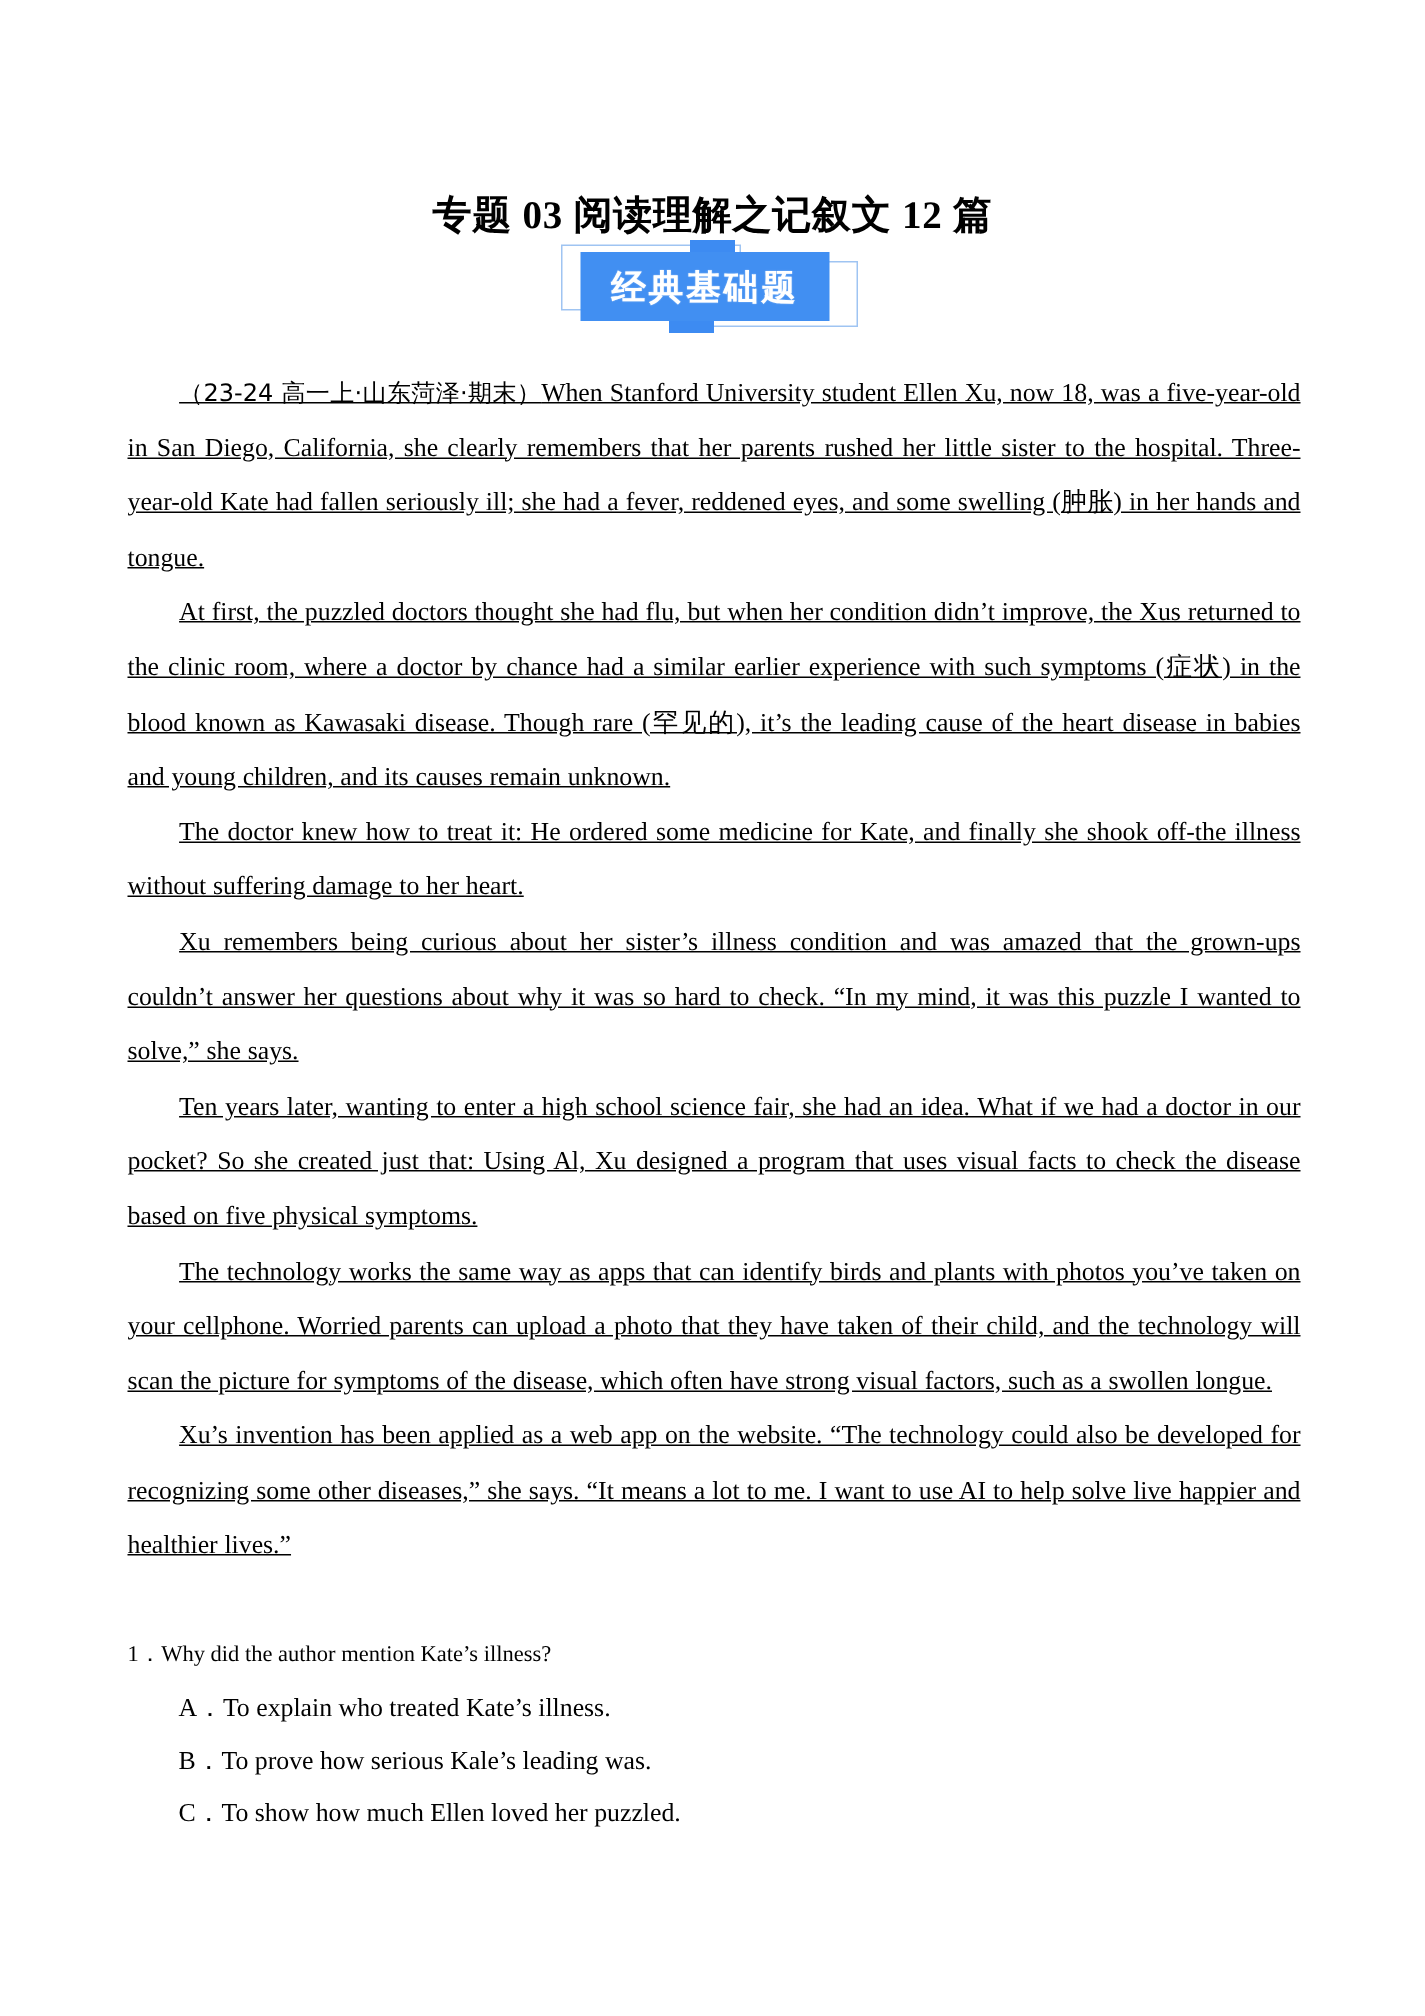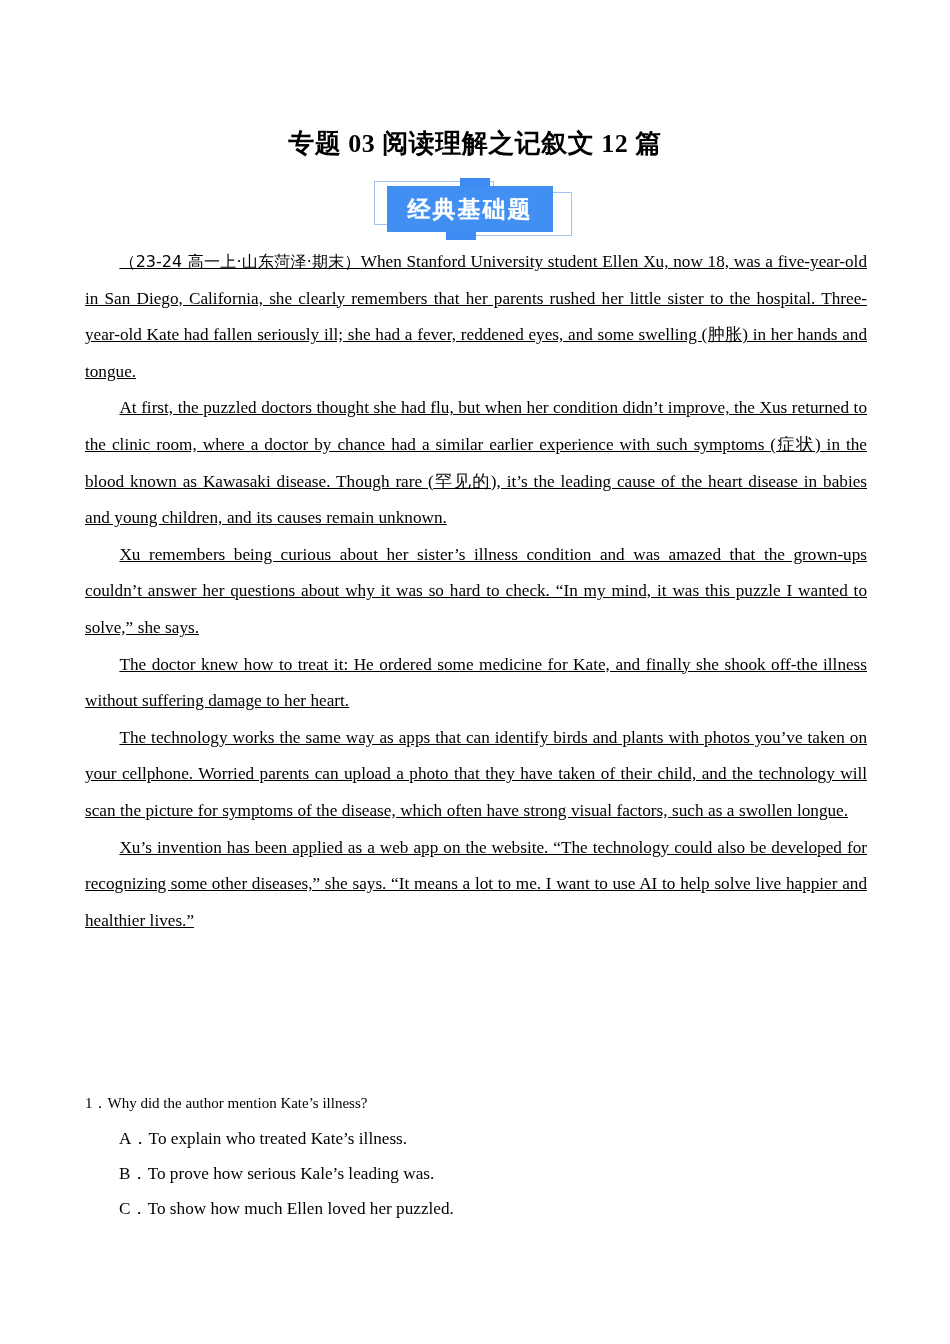"经典基础题" .badge-wrap { top: 178px -> 160px }
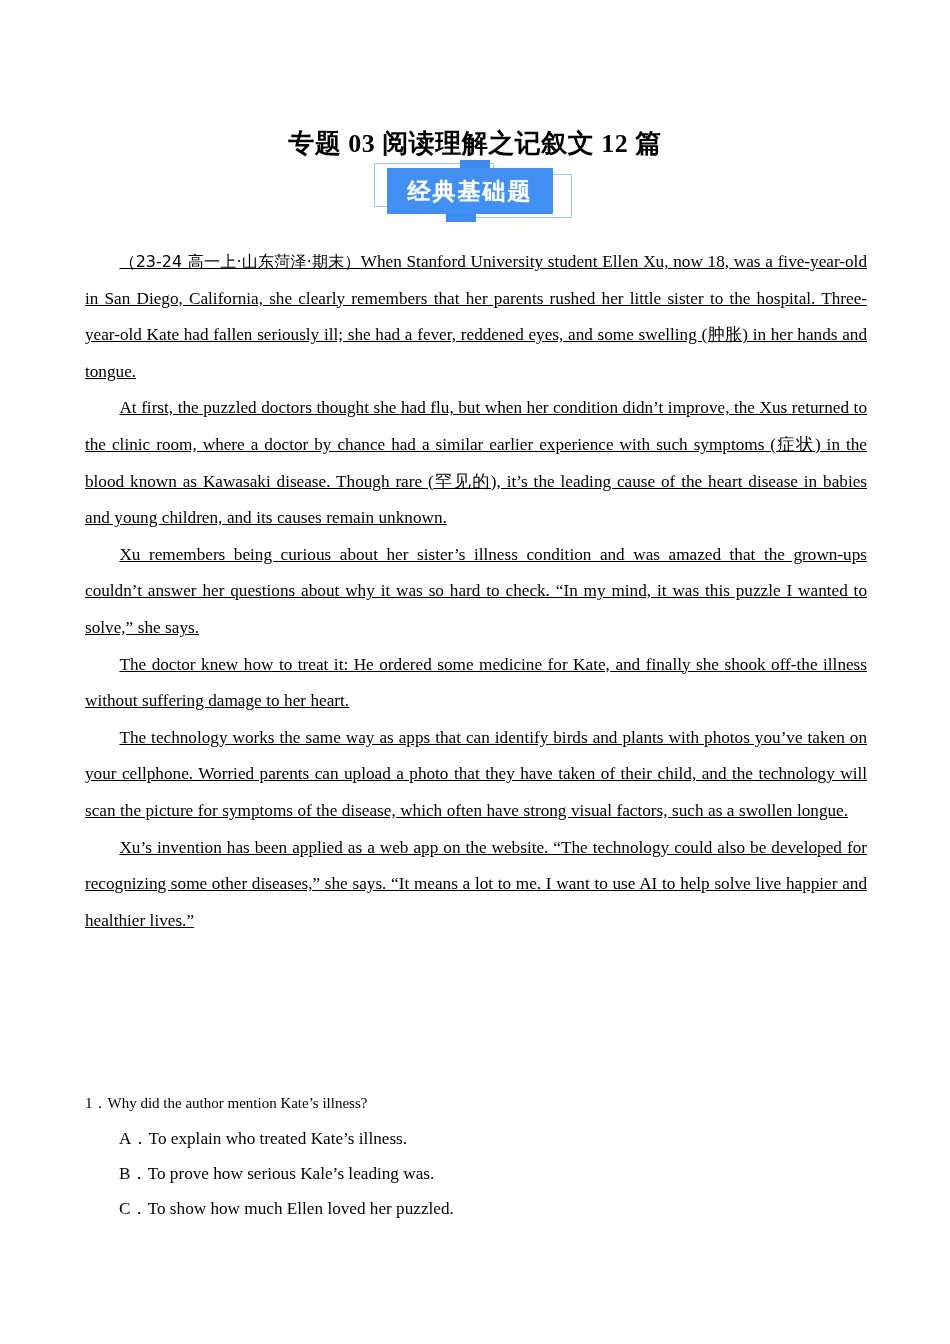"Xu remembers being curious about" p.para { order: before "The doctor knew how to" -> after "The doctor knew how to" }
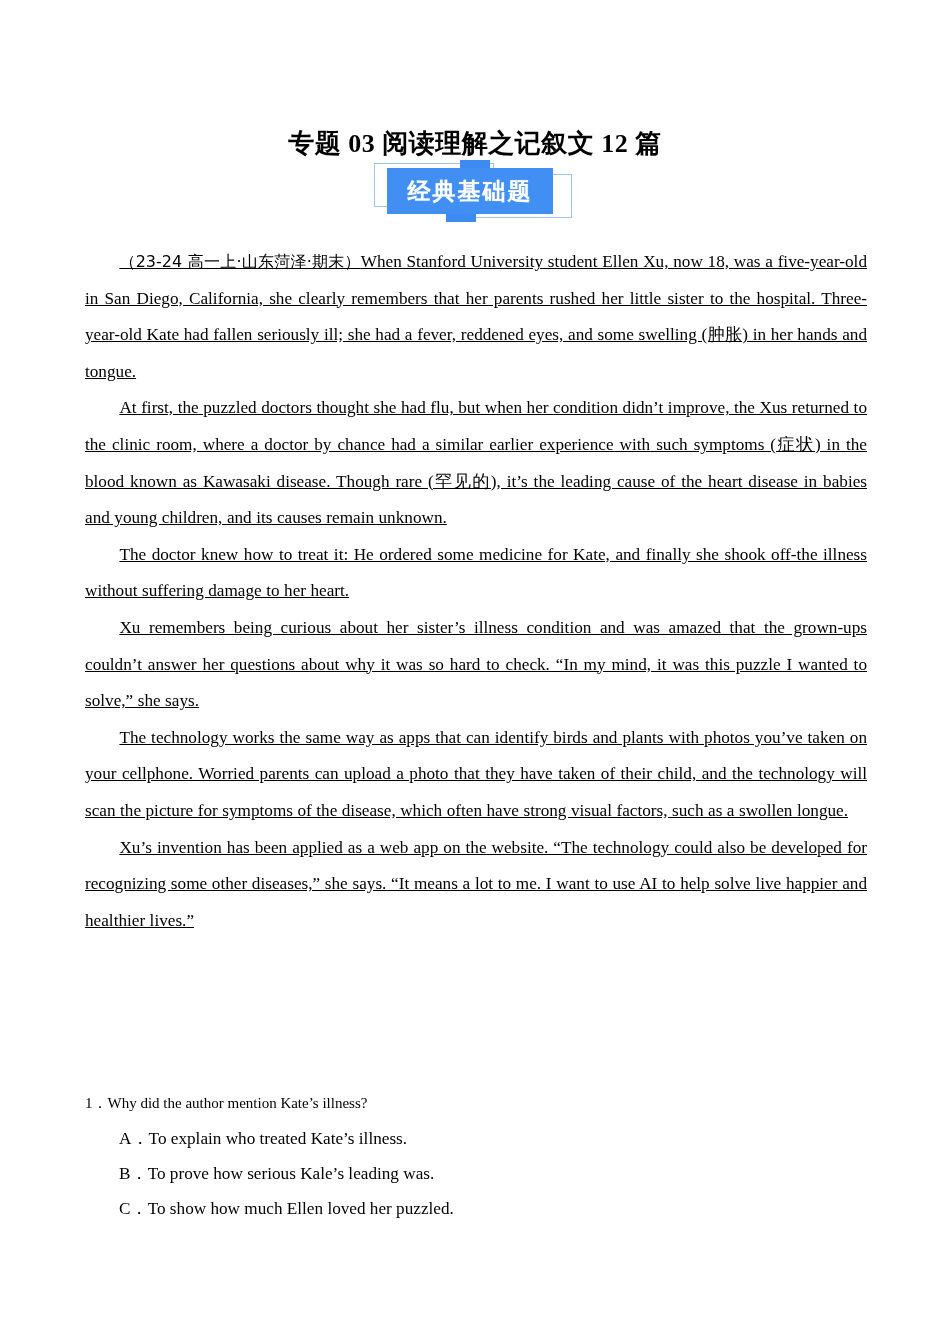"Ten years later, wanting to" p.para { html: none -> <p>Ten years later, wanting to enter a high school science fair, she had an idea. What if we had a doctor in our pocket? So she created just that: Using Al, Xu designed a program that uses visual facts to check the disease based on five physical symptoms.</p> }
